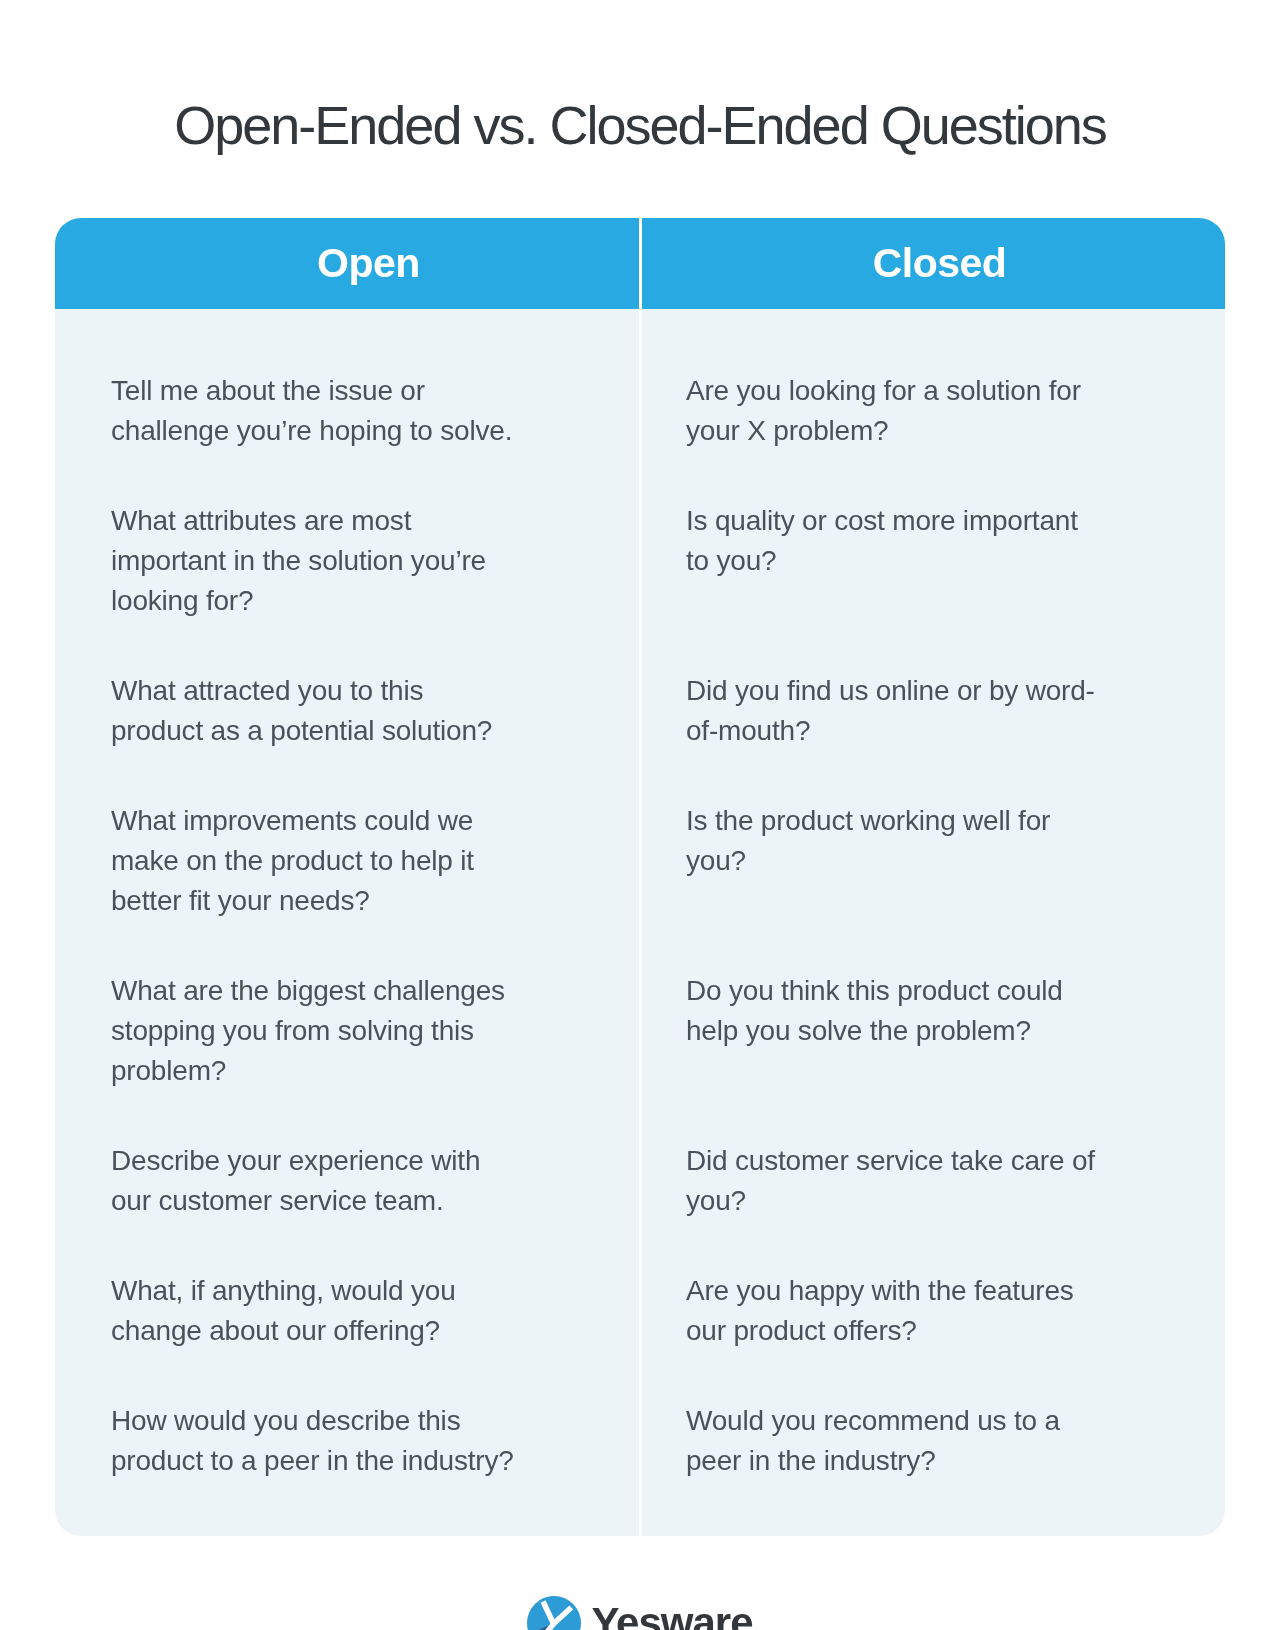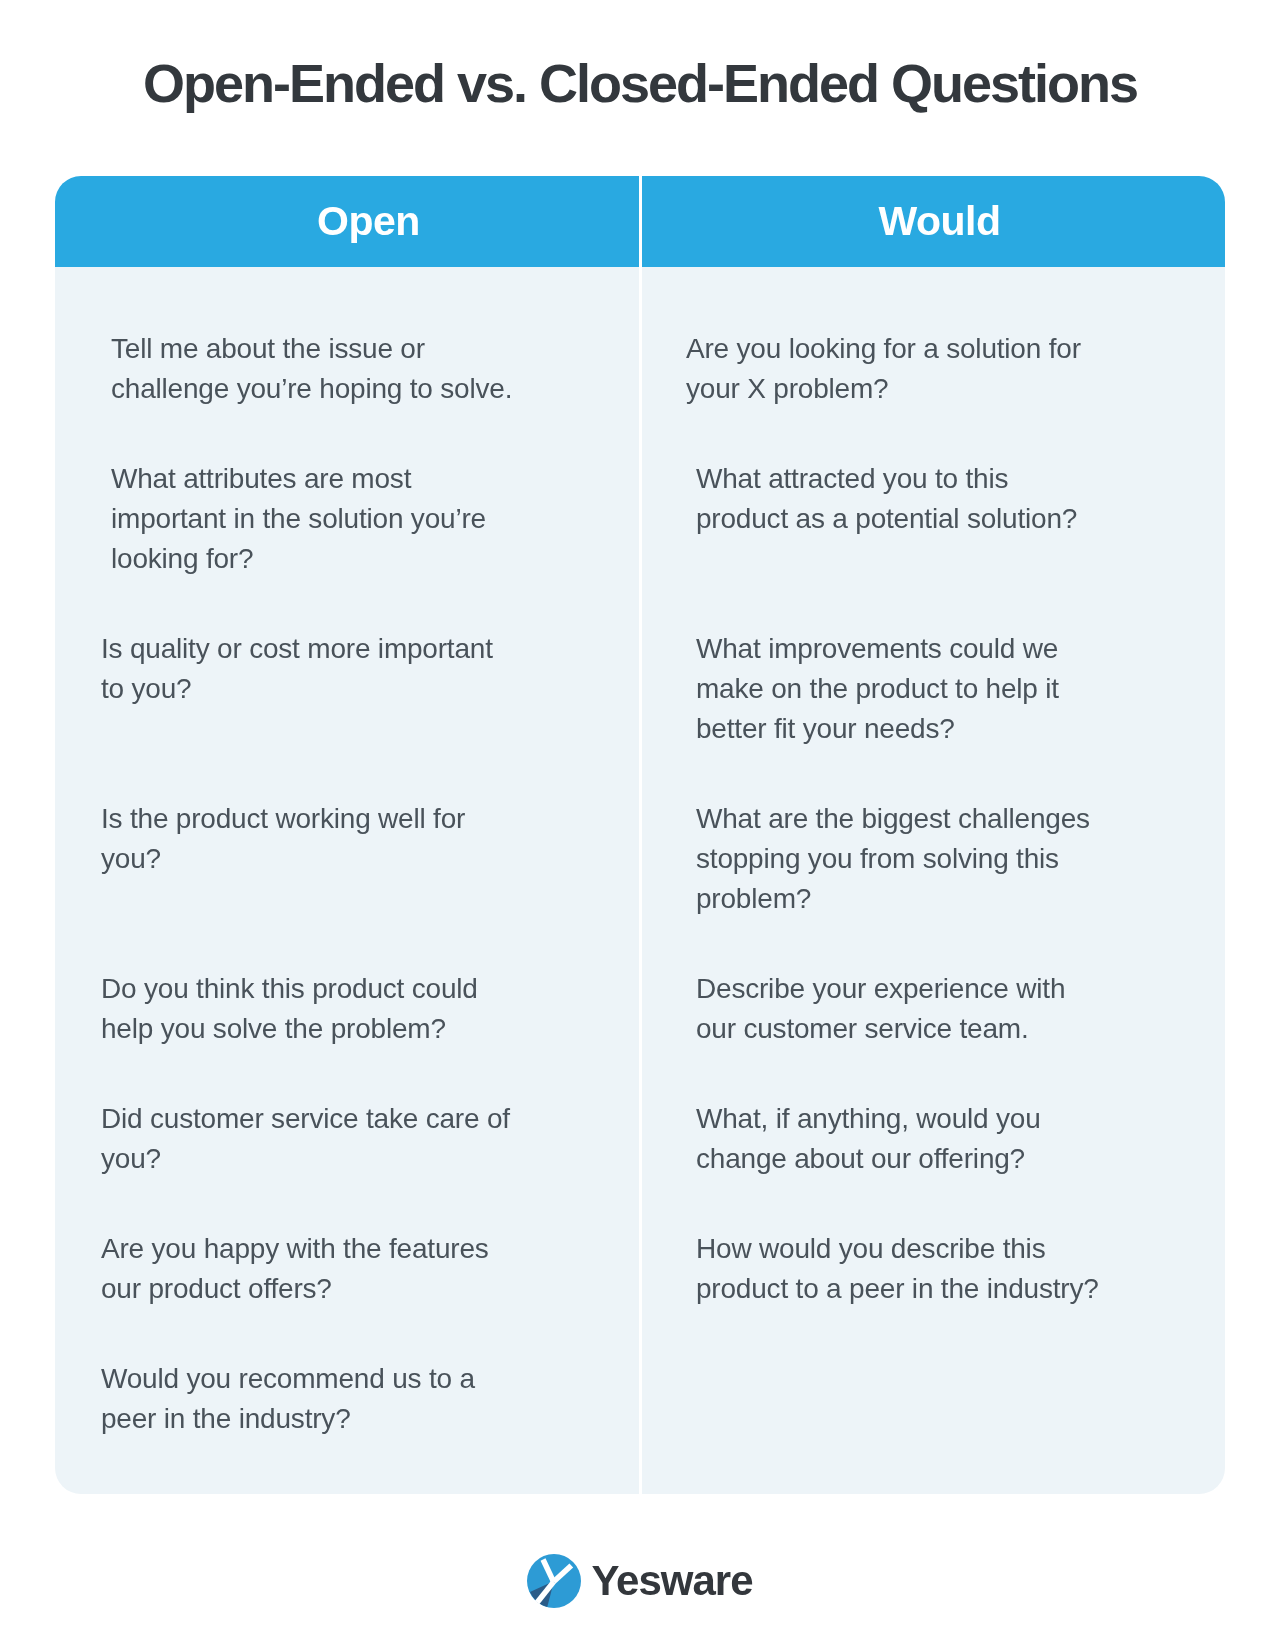"Open-Ended vs. Closed-Ended Questions" .title { font-weight: 700 -> 400; margin: 0 -> 12px; padding-top: 52px -> 82px }
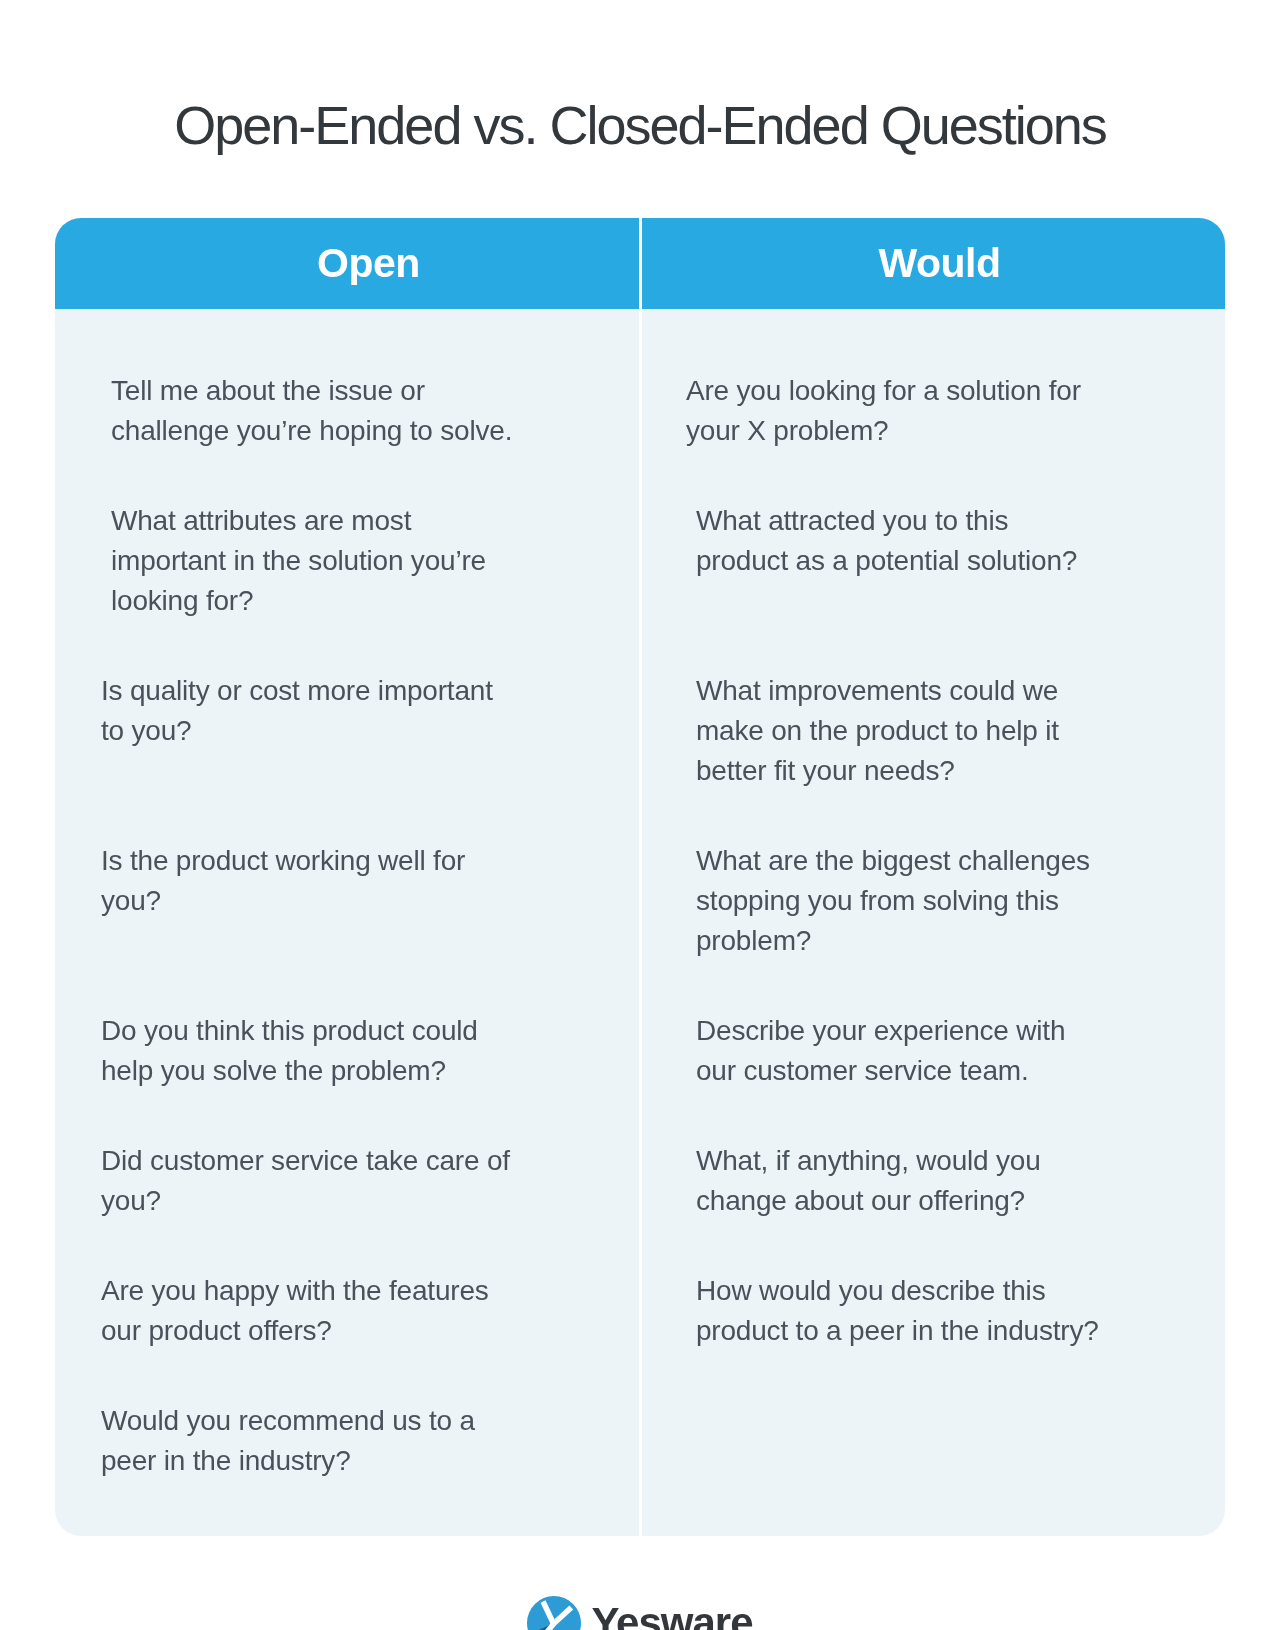"Would" div.hcell { text: Would -> Closed }
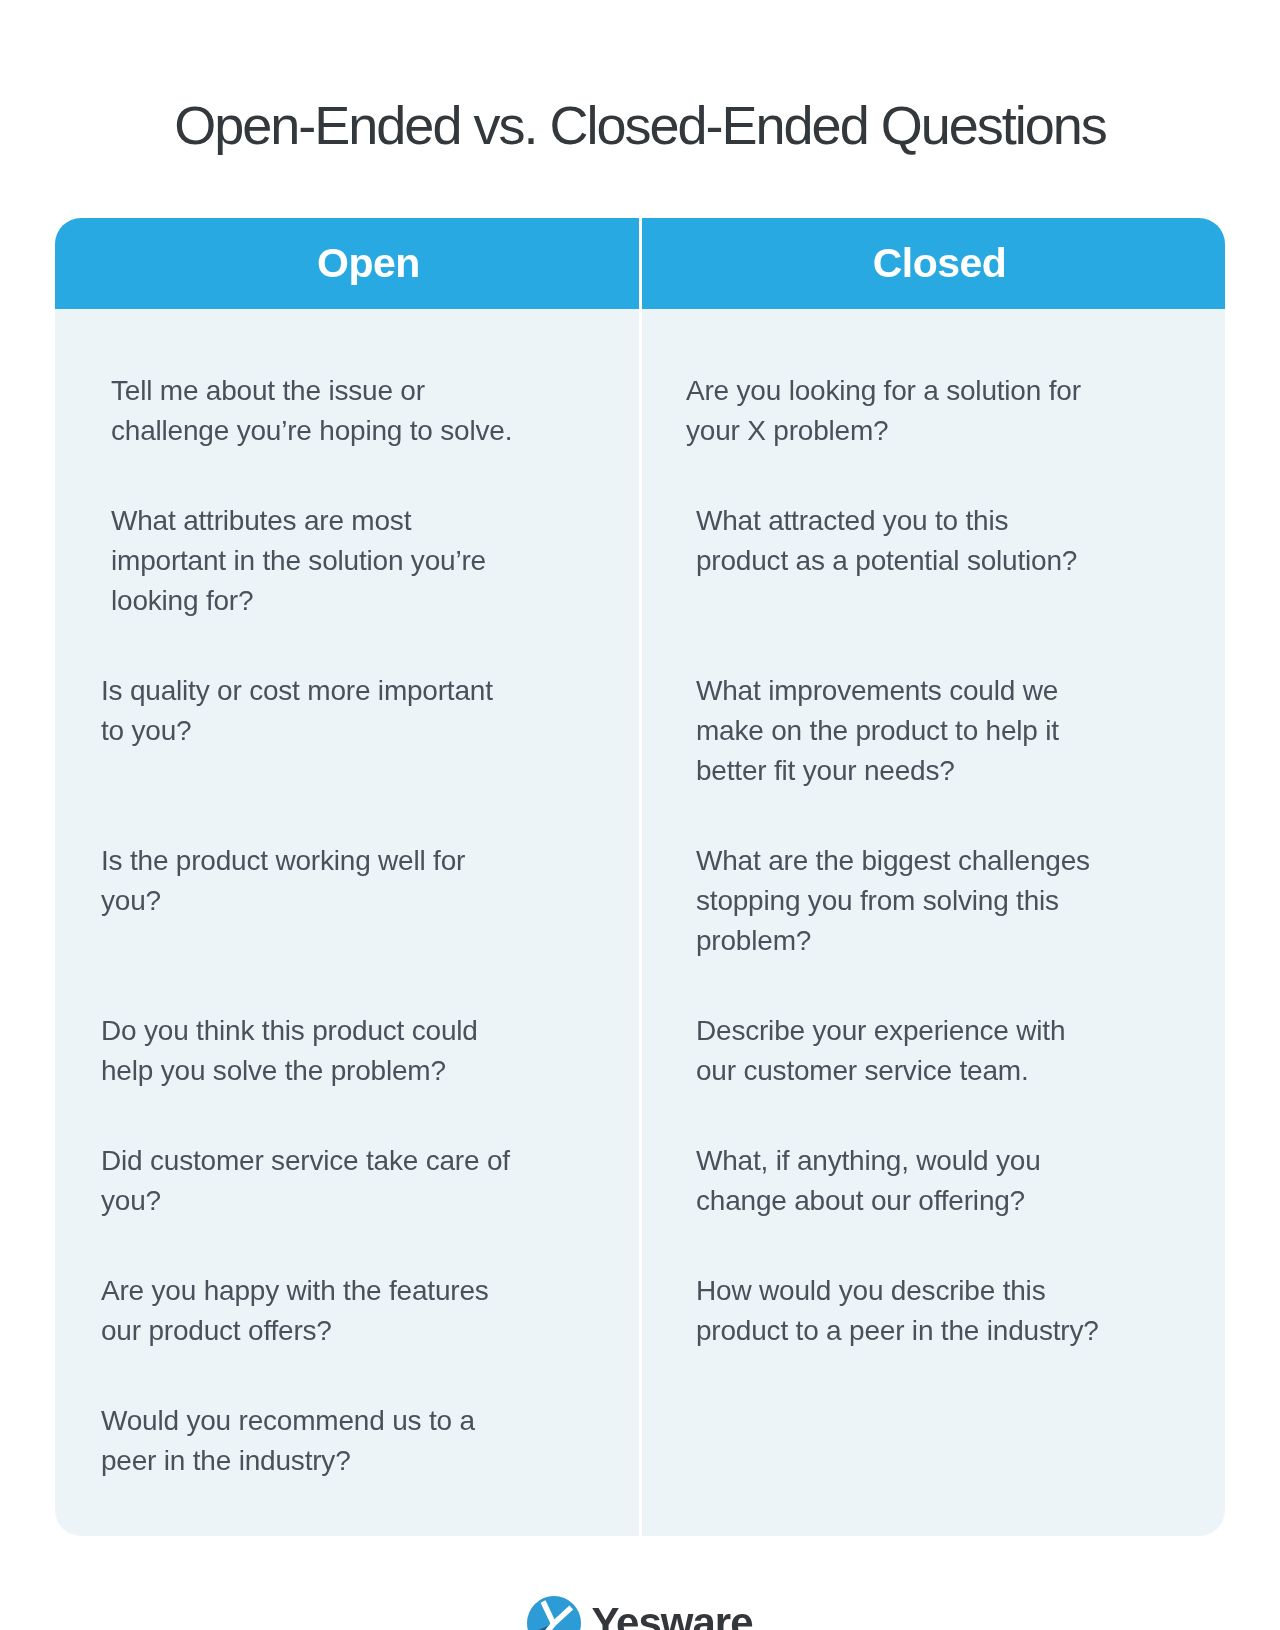"What attracted you to this" div.qcell { order: before "Is quality or cost more" -> after "Is quality or cost more" }
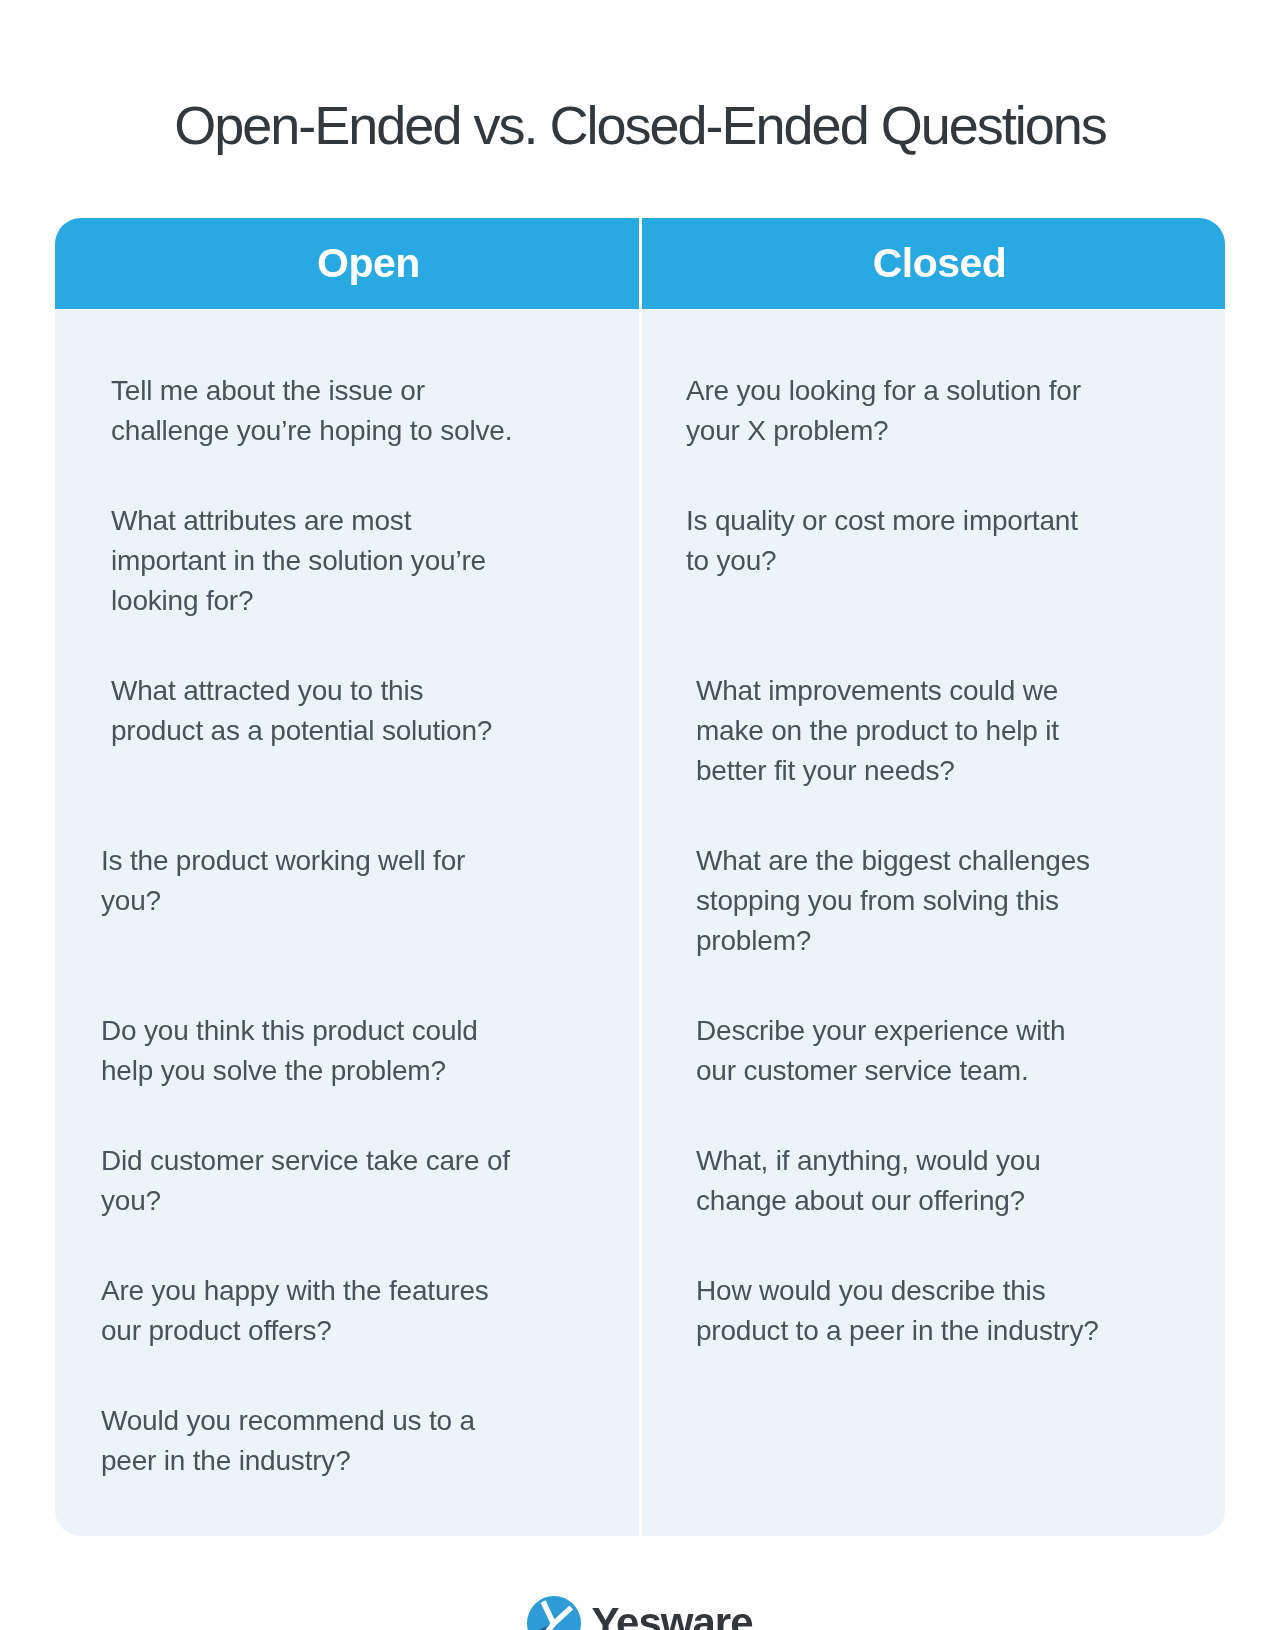"Did you find us online" div.qcell { html: none -> <div>Did you find us online or by word- of-mouth?</div> }
